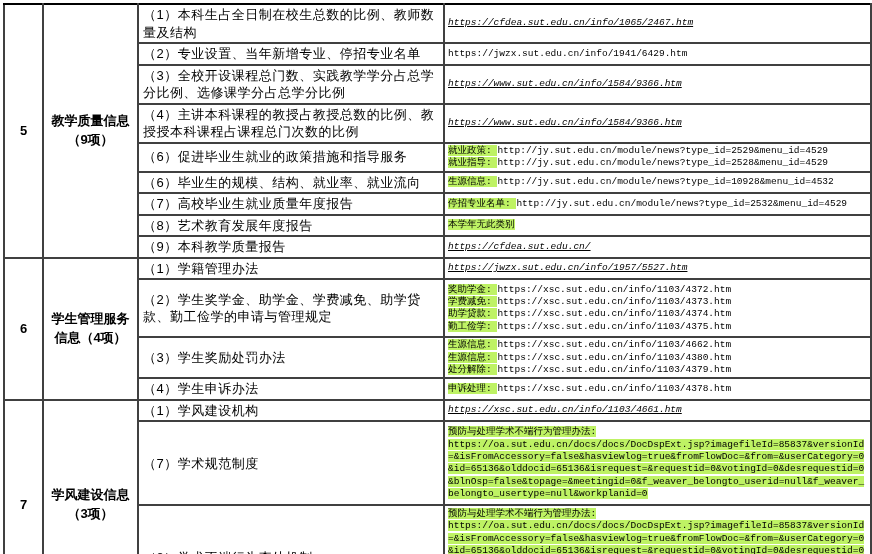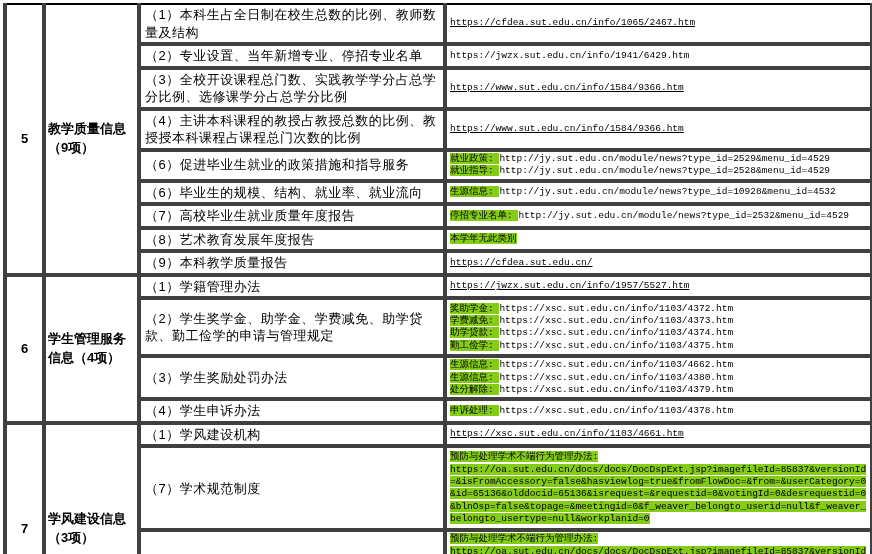"https://cfdea.sut.edu.cn/info/1065/2467." .u { font-style: none -> italic }
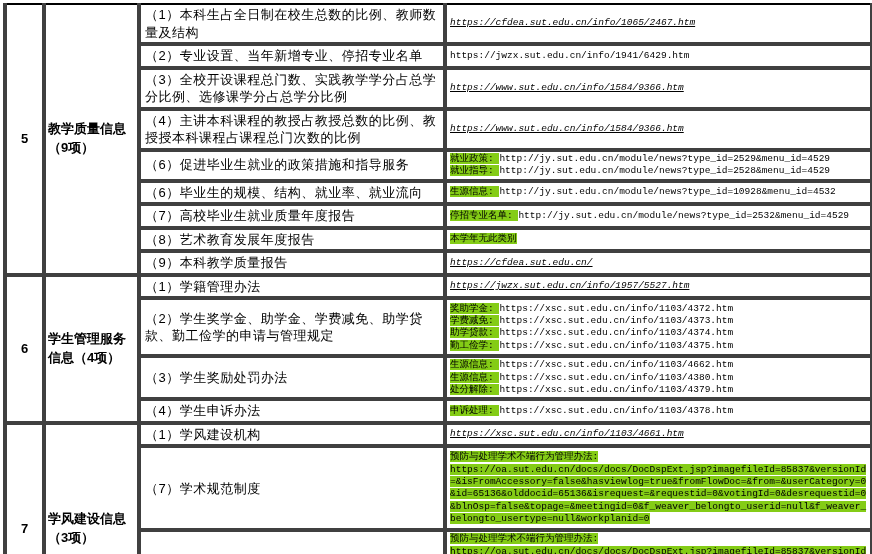"（2）专业设置、当年新增专业、停招专业名单" td { border: 4px solid #404040 -> 2px solid #404040 }
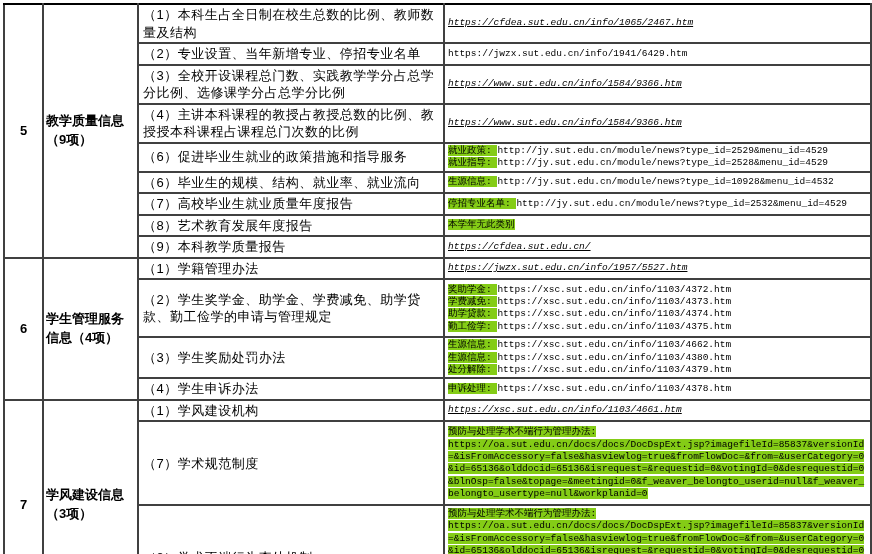"教学质量信息（9项）" .cat-cell { text-align: left -> center }
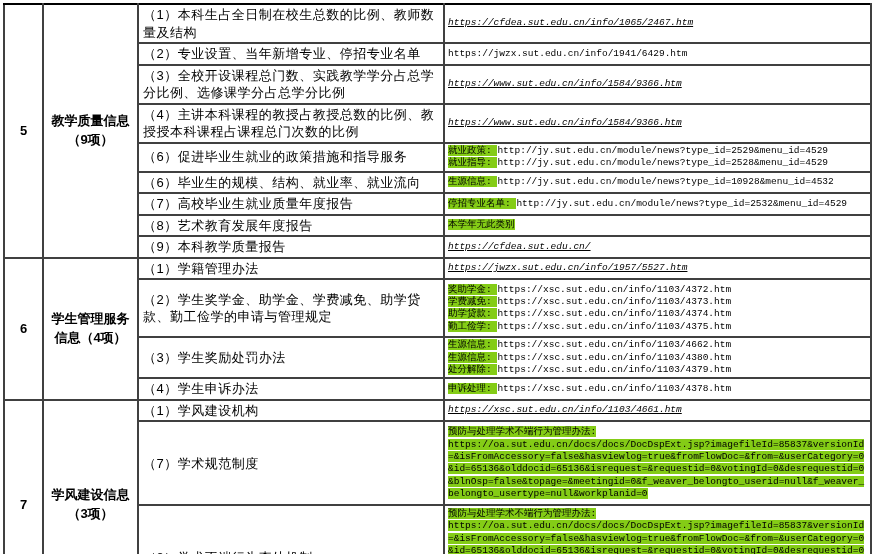"就业政策:" .hl { background: #84cc16 -> #bef264 }
